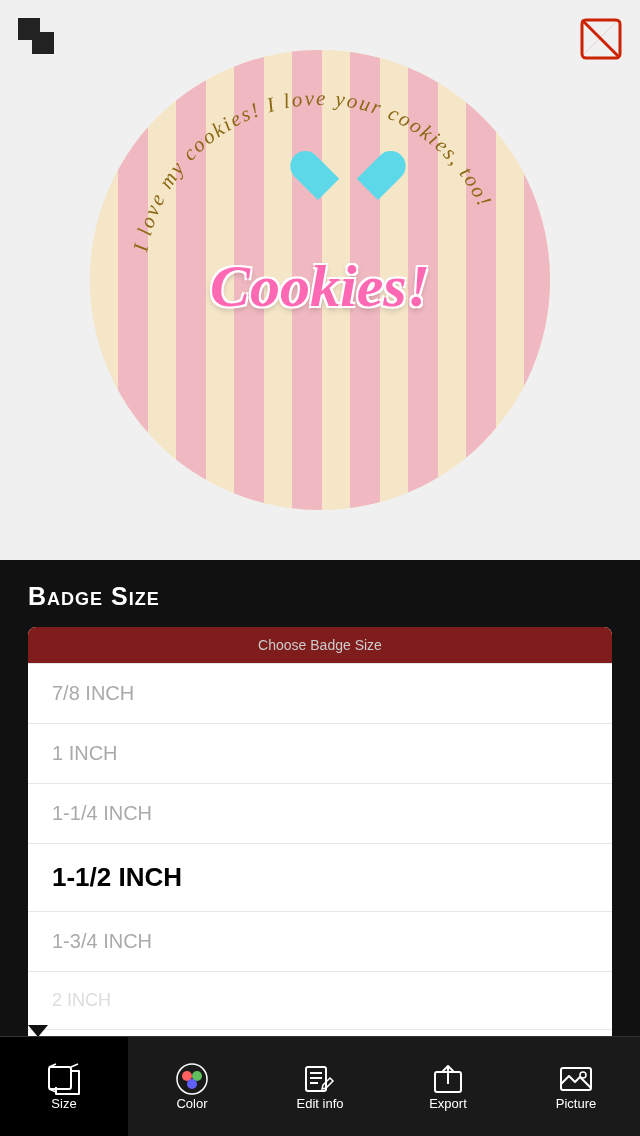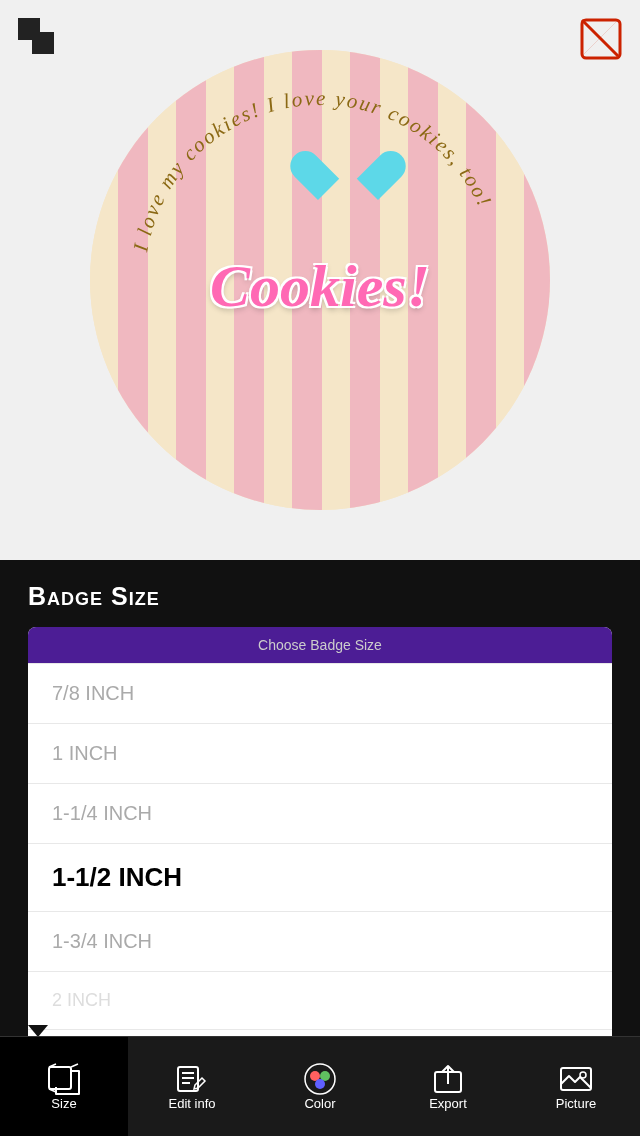"Choose Badge Size" .picker-item.top-label { background: #4c1d95 -> #7f1d1d }
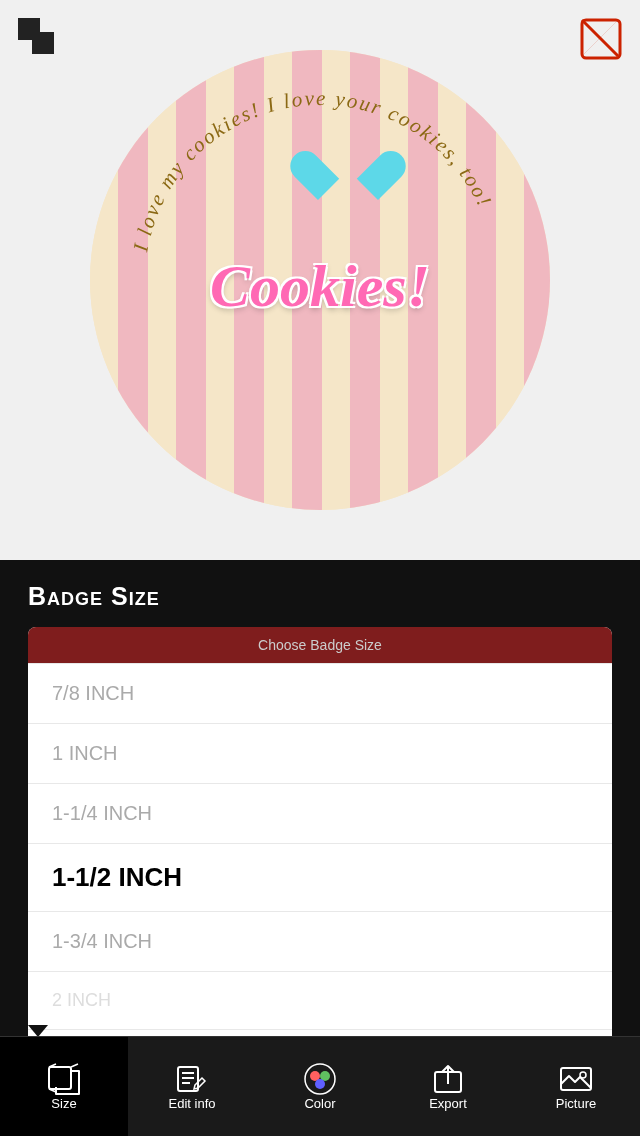"Edit info" div.toolbar-item { order: before "Color" -> after "Color" }
